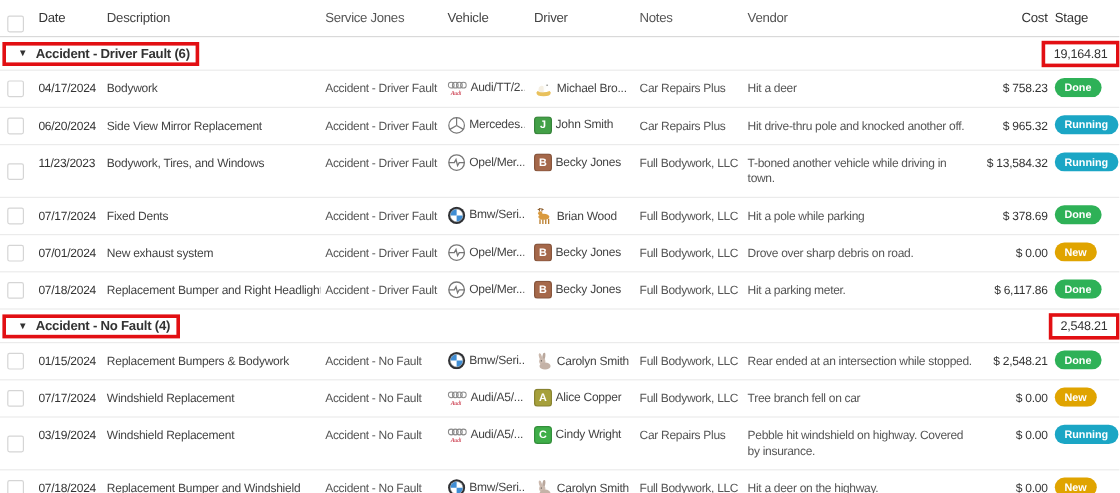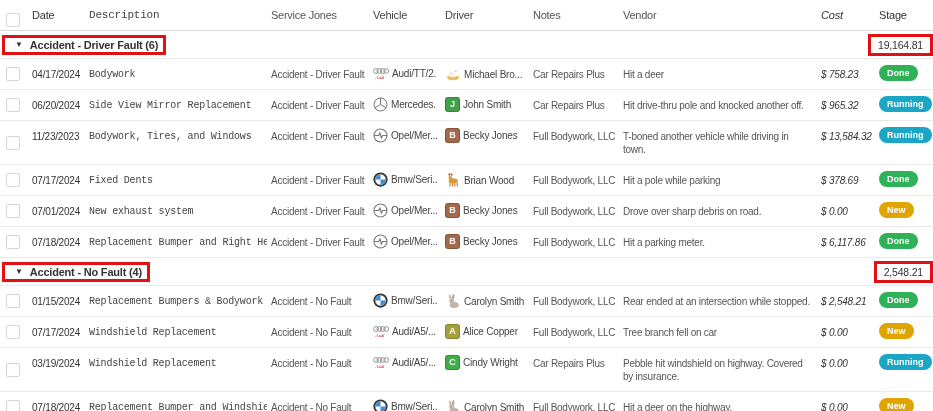"Description" .desc-cell { font-family: Liberation Mono, monospace -> none }
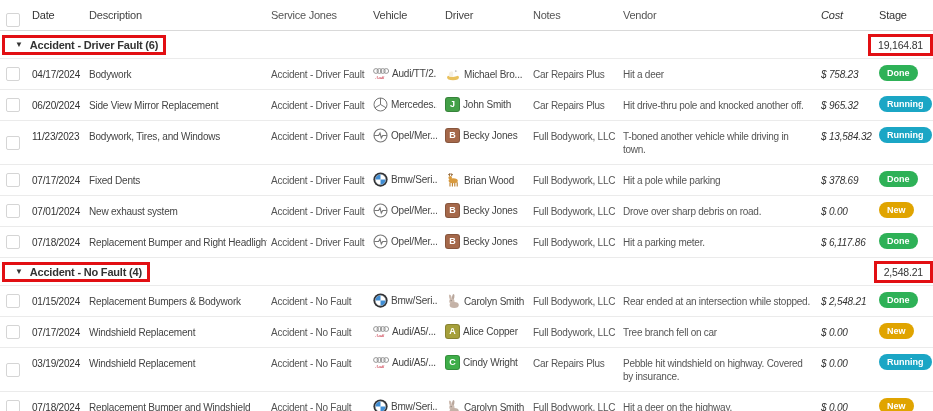"Cost" .cost-cell { font-style: italic -> none; text-align: left -> right }
